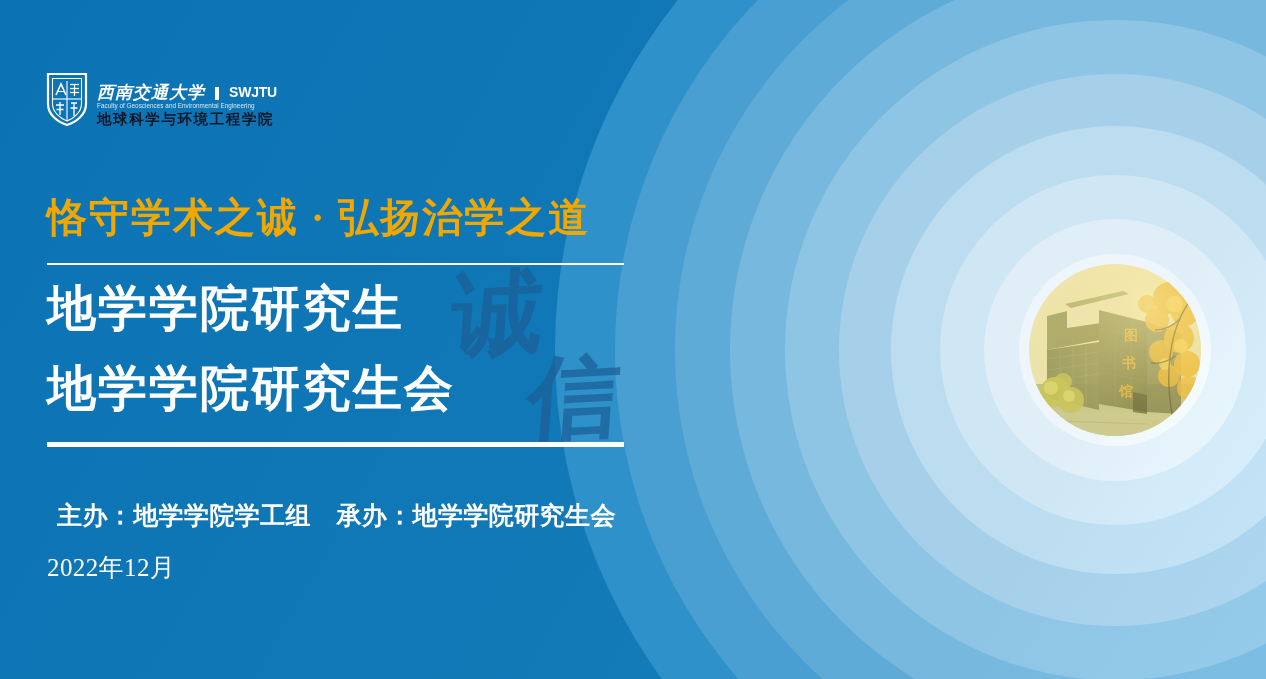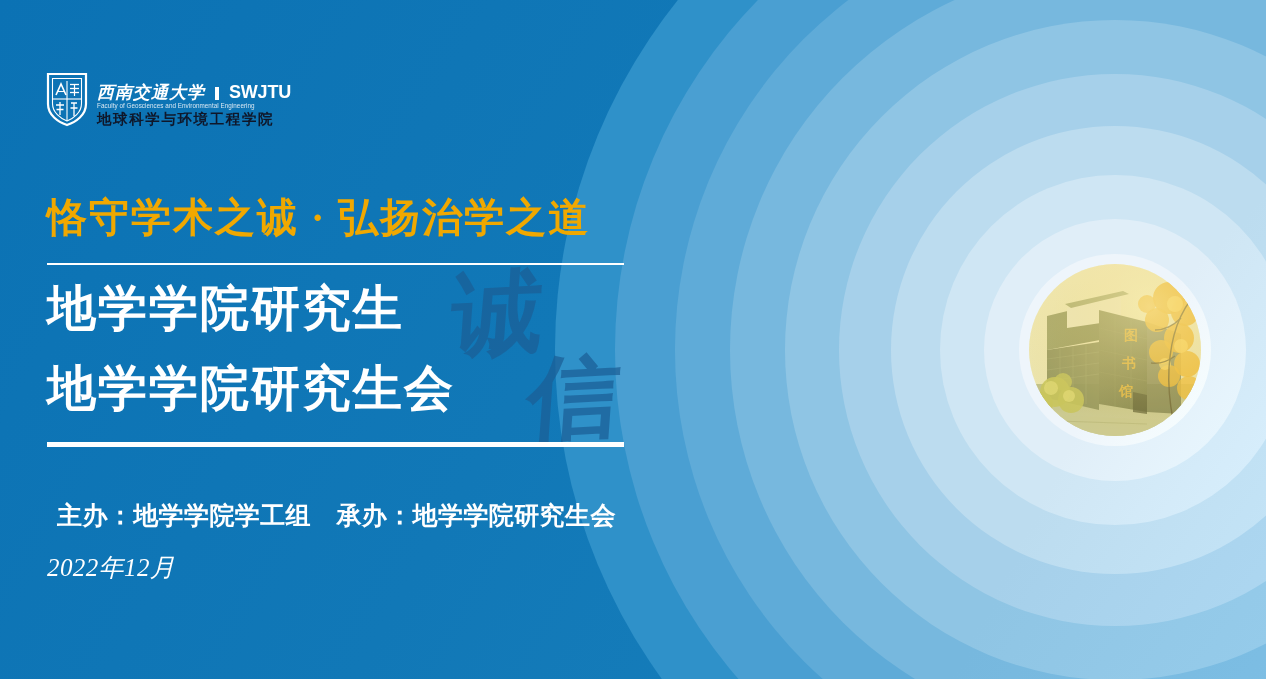"SWJTU" .logo-abbr { font-size: 18px -> 14px }
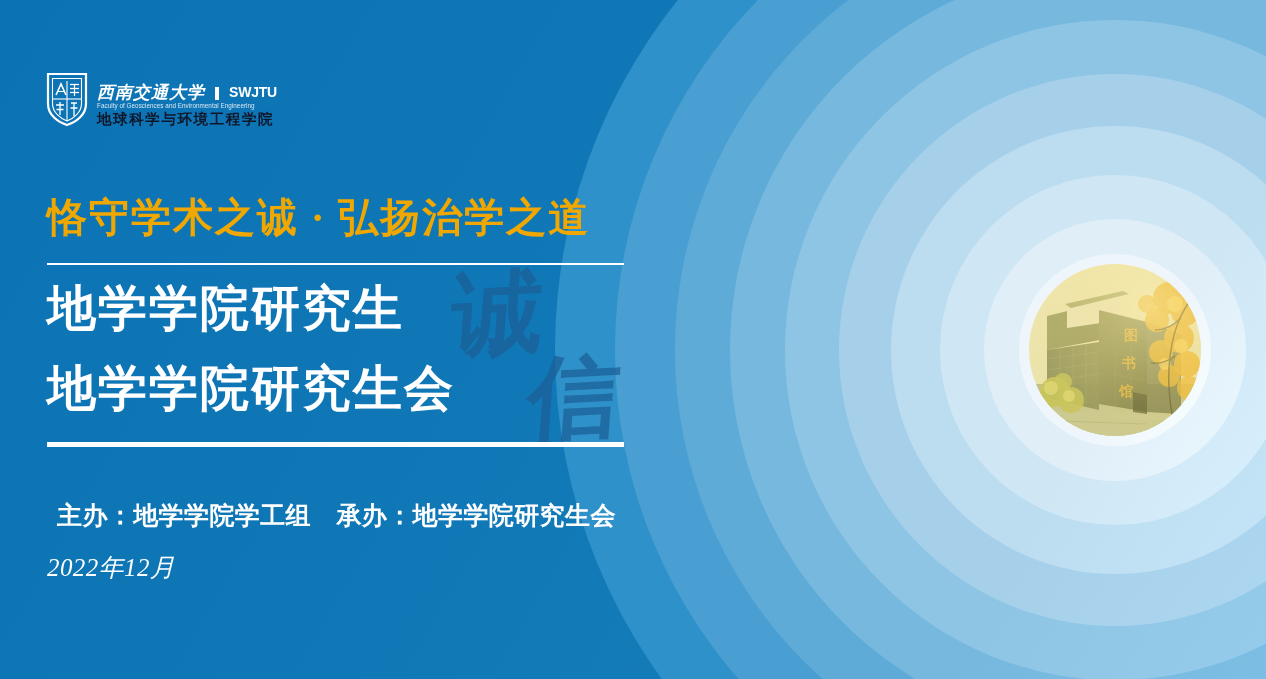"2022年12月" .date { font-style: italic -> none }
